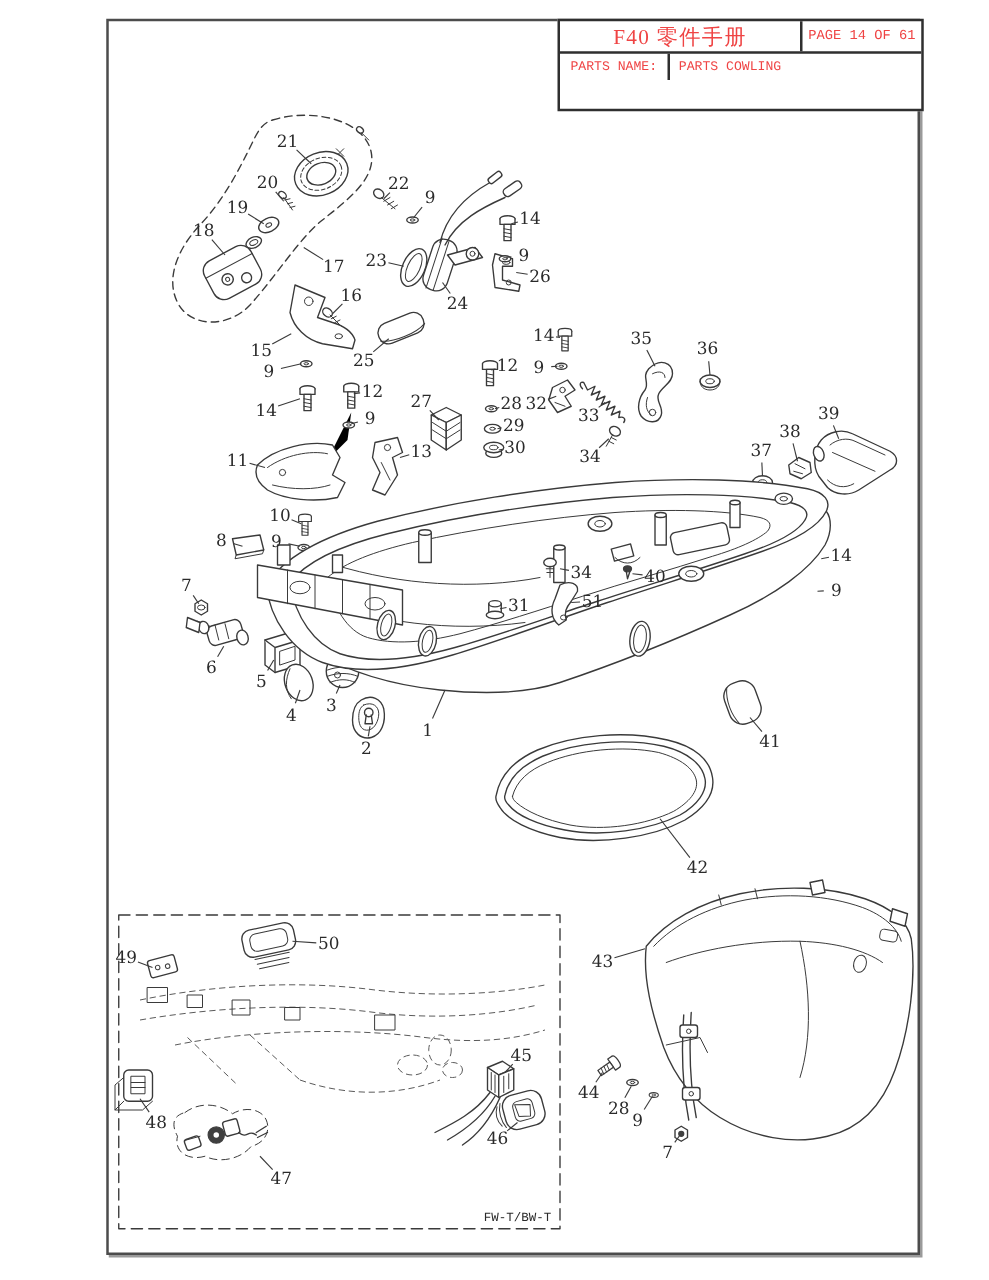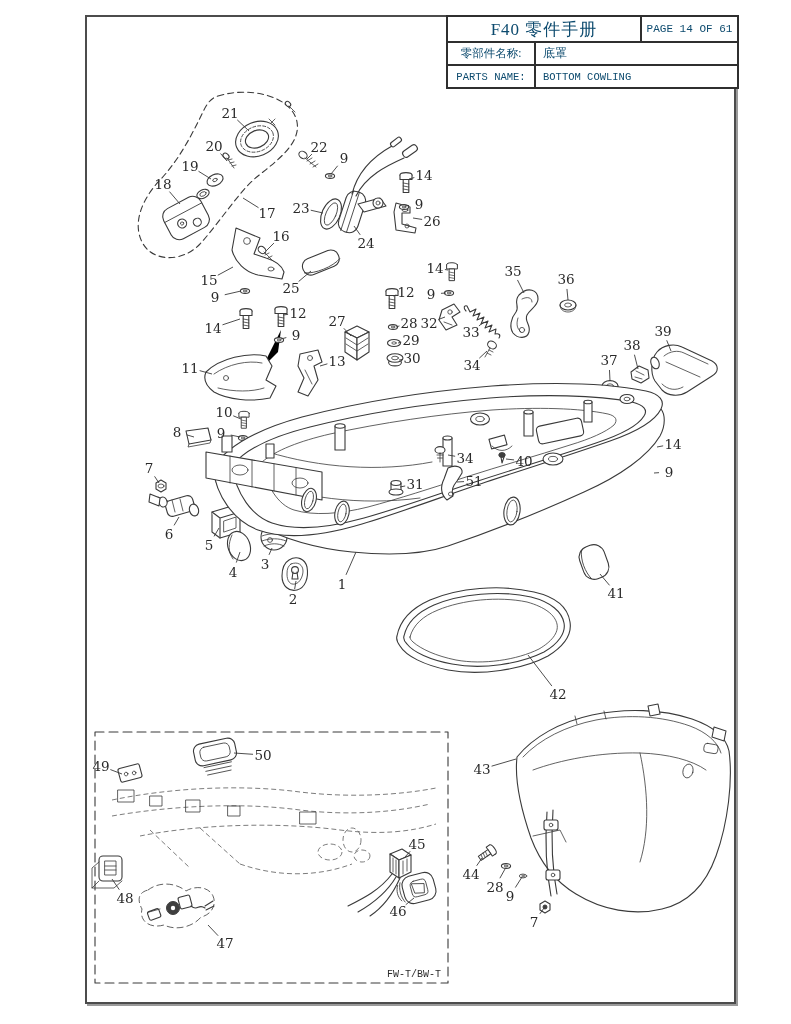"F40 零件手册" .tb-cell { color: #0c4a6e -> #ef4444 }
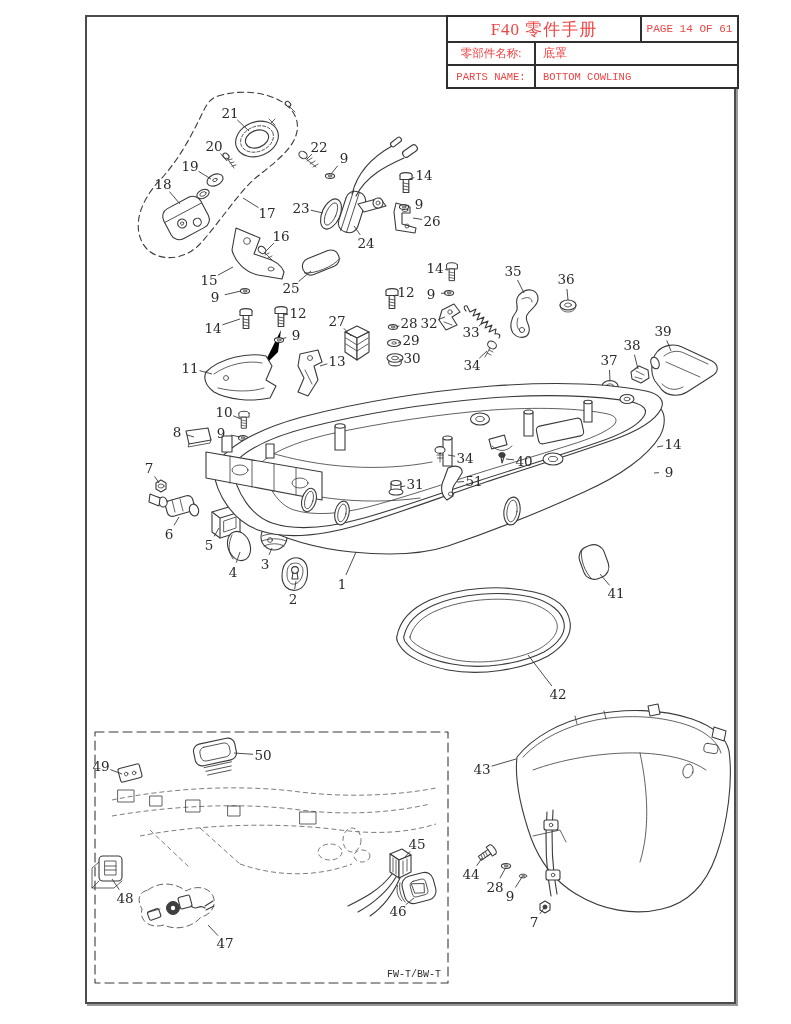"零部件名称:" div.tb-row { html: <div> <div>零部件名称:</div> <div>底罩</div> </div> -> none }
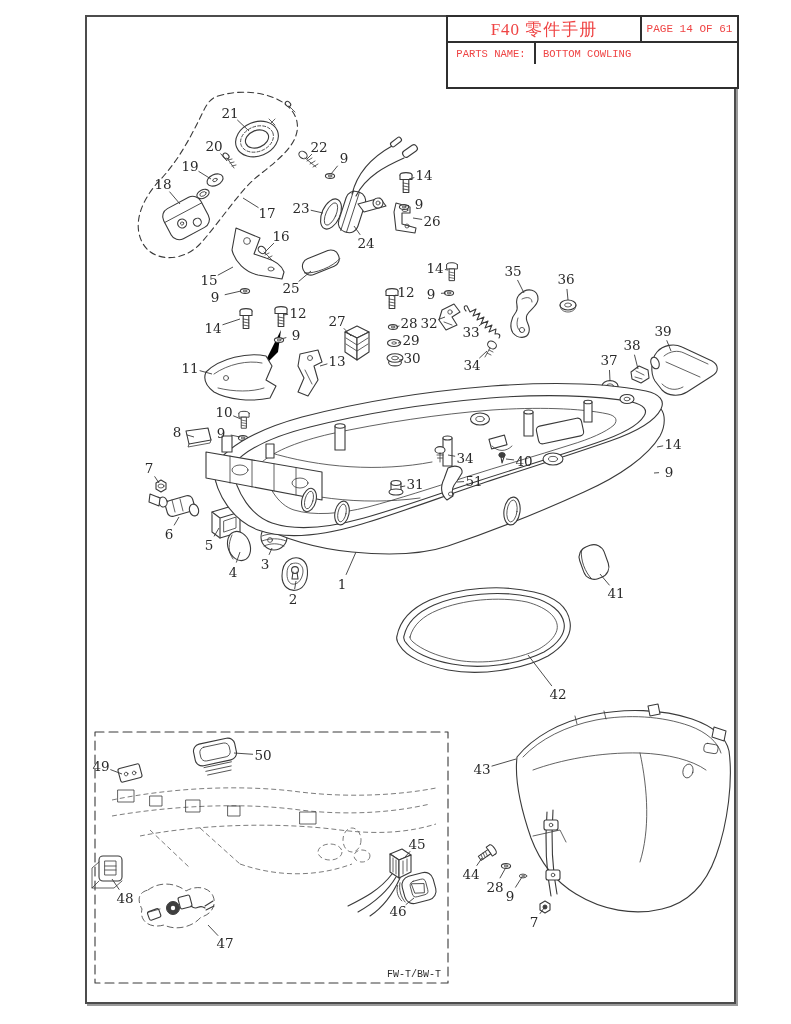"BOTTOM COWLING" div.tb-cell { text: BOTTOM -> PARTS }
